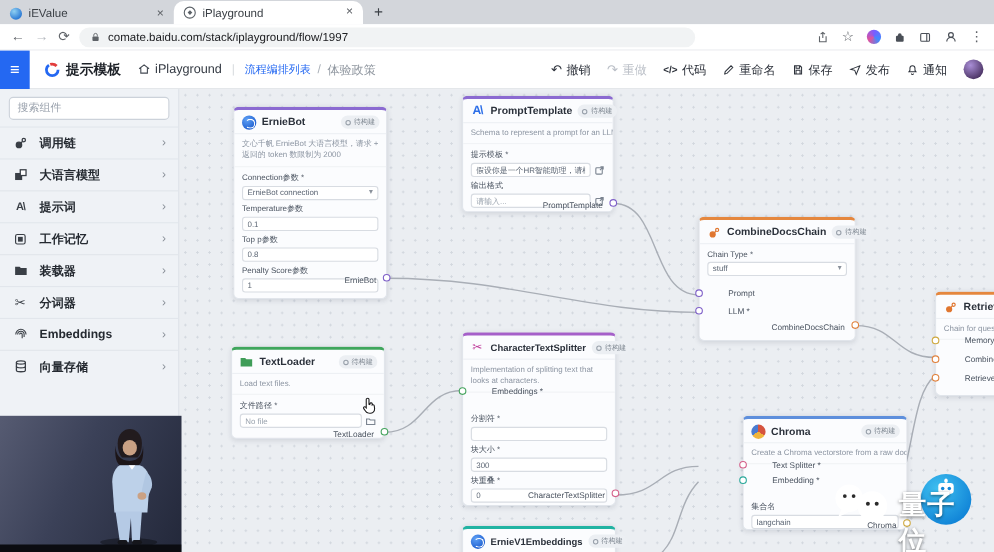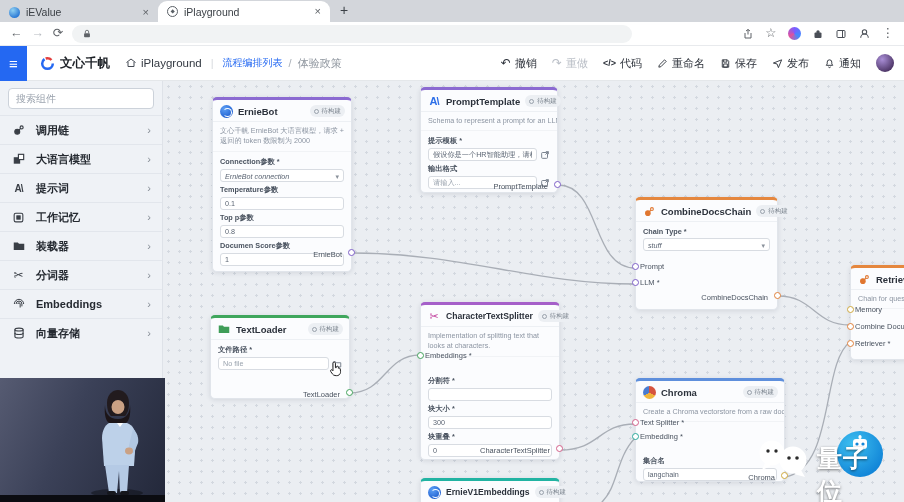"comate.baidu.com/stack/iplayground/flow/" input { html: none -> <input> }
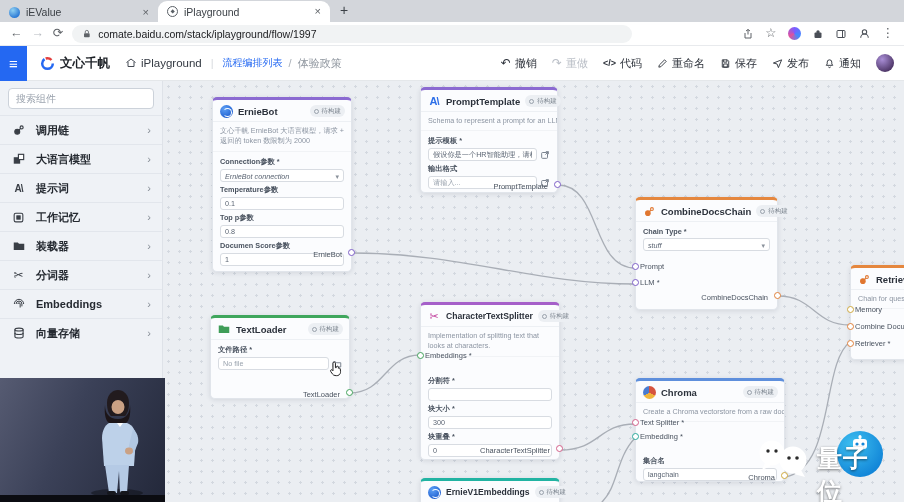"文心千帆" span { text: 文心千帆 -> 提示模板 }
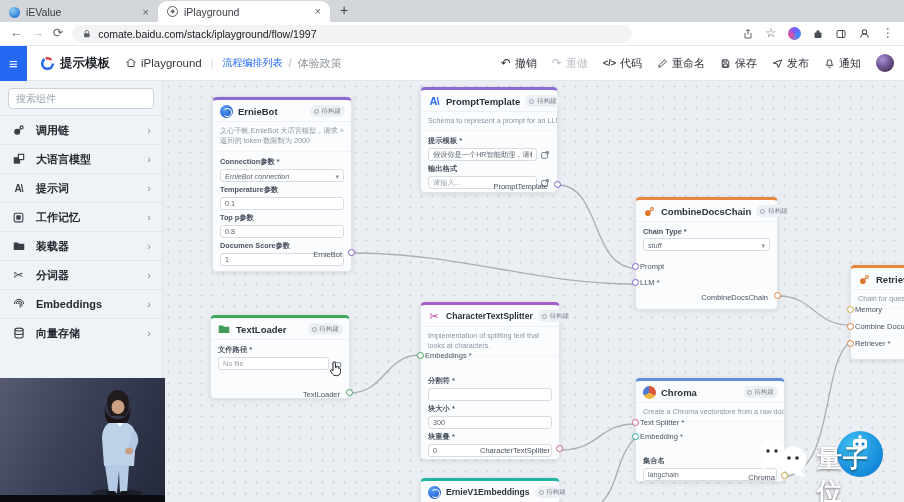"提示模板 *" .nlabel { font-weight: 700 -> 400 }
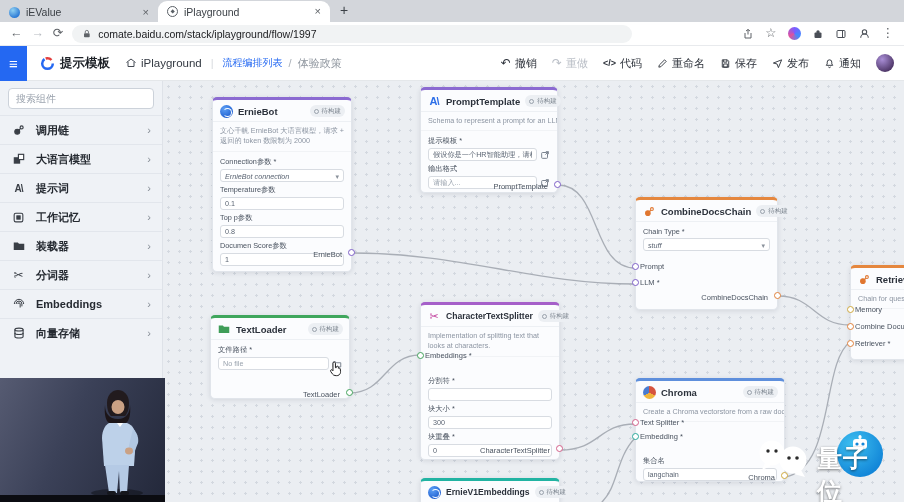"ErnieBot connection" .nselect { align-items: flex-end -> flex-start; font-style: italic -> none }
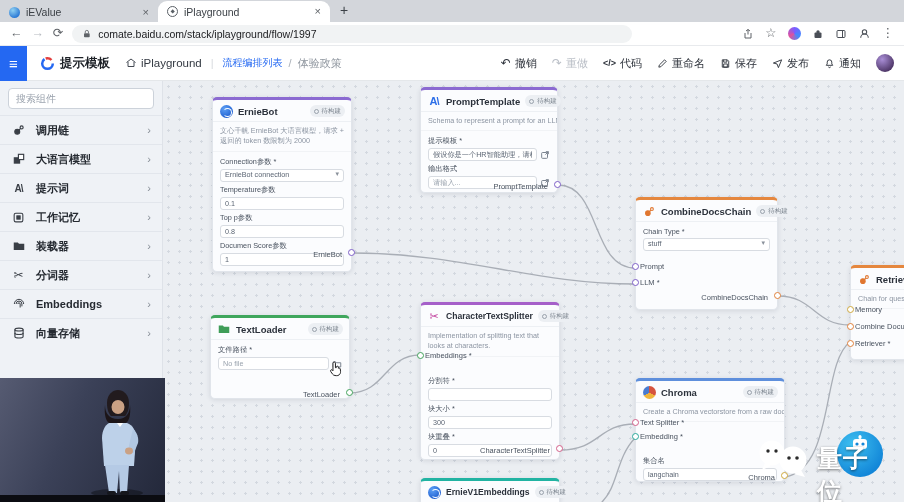"Documen Score参数" div.nlabel { text: Documen -> Penalty }
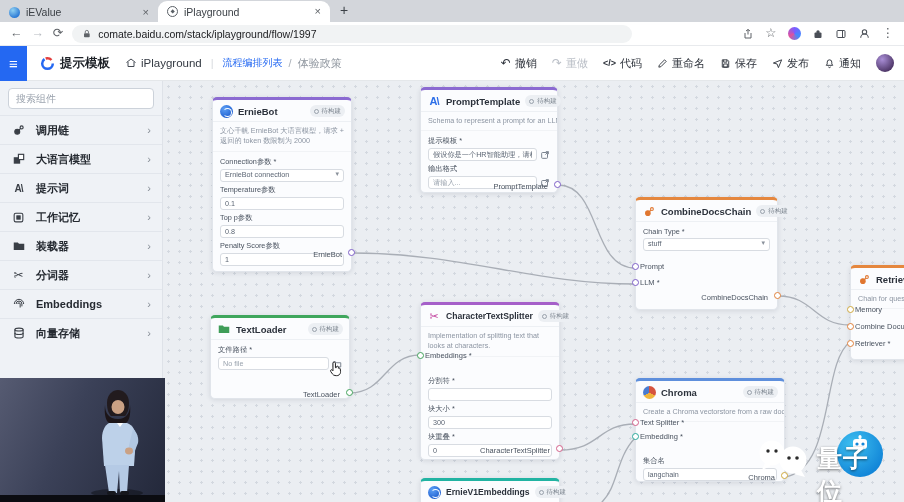"Prompt" .nin { left: 4px -> 26px }
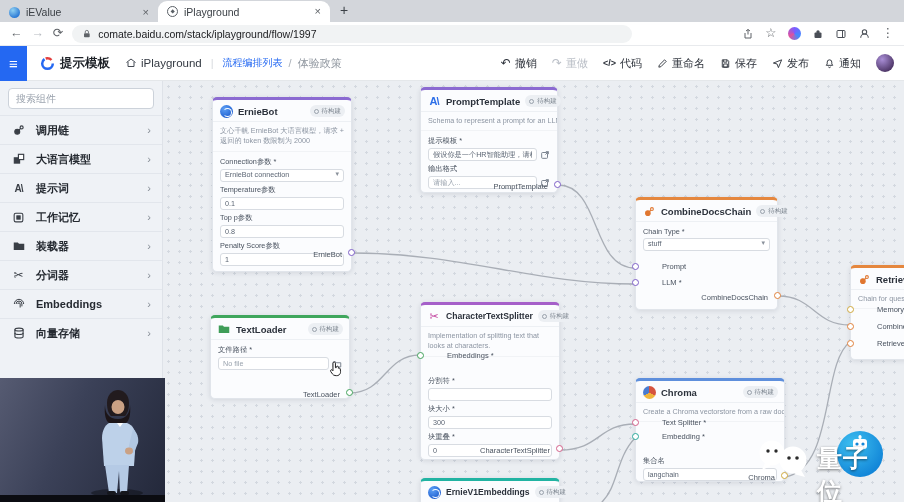"Load text files." div.ndesc { html: none -> <div>Load text files.</div> }
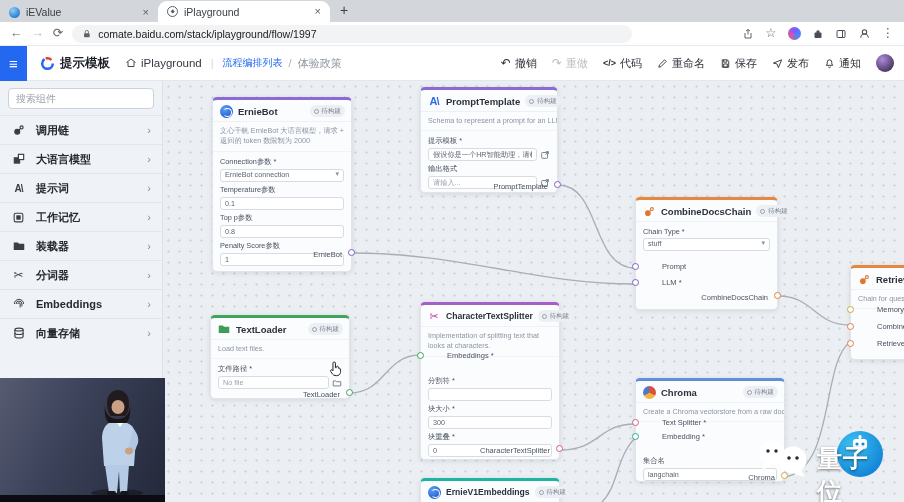"Chroma" .bt-blue { margin-left: none -> 40px }
